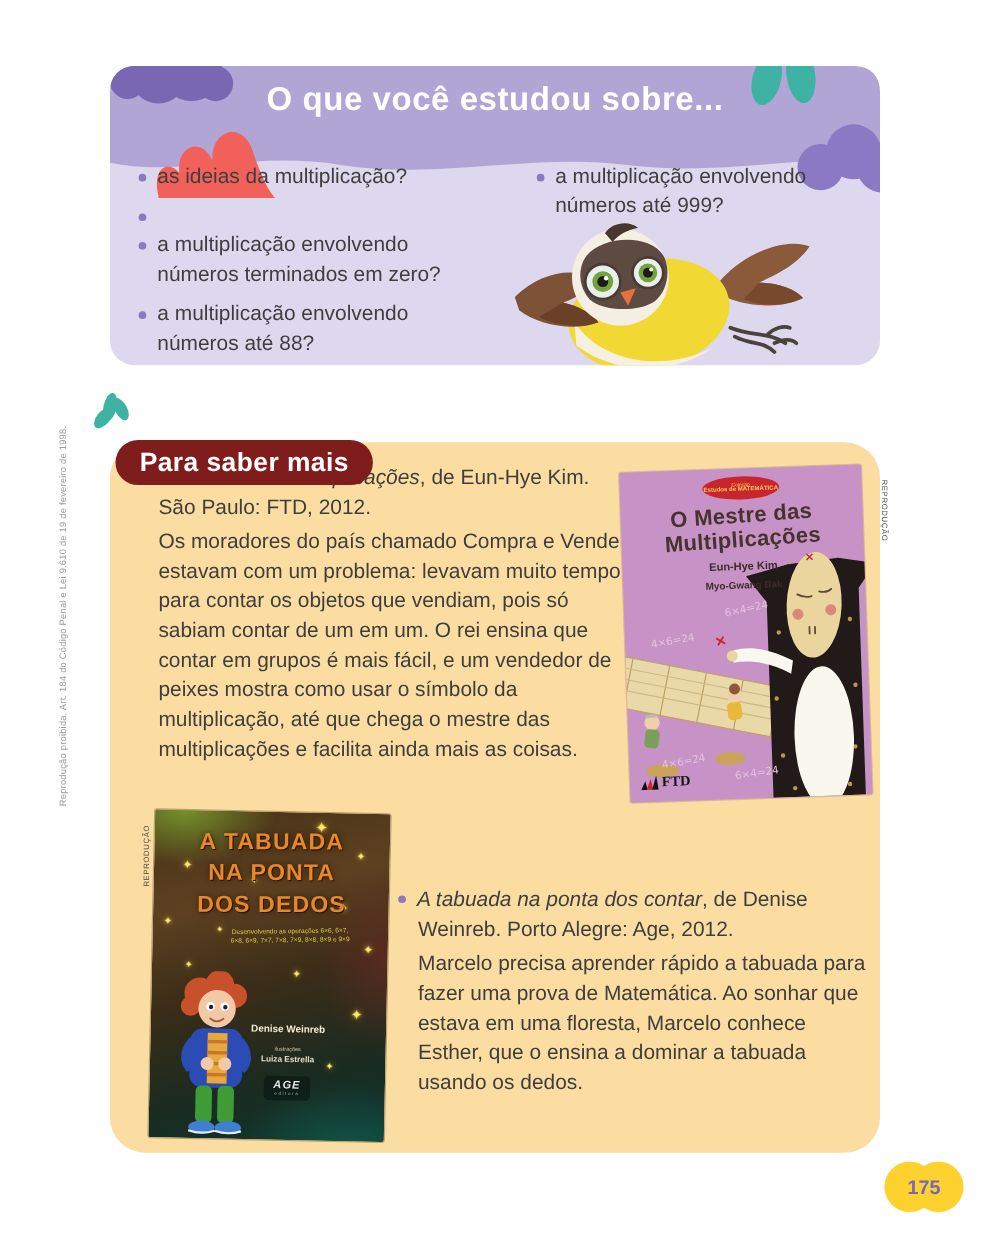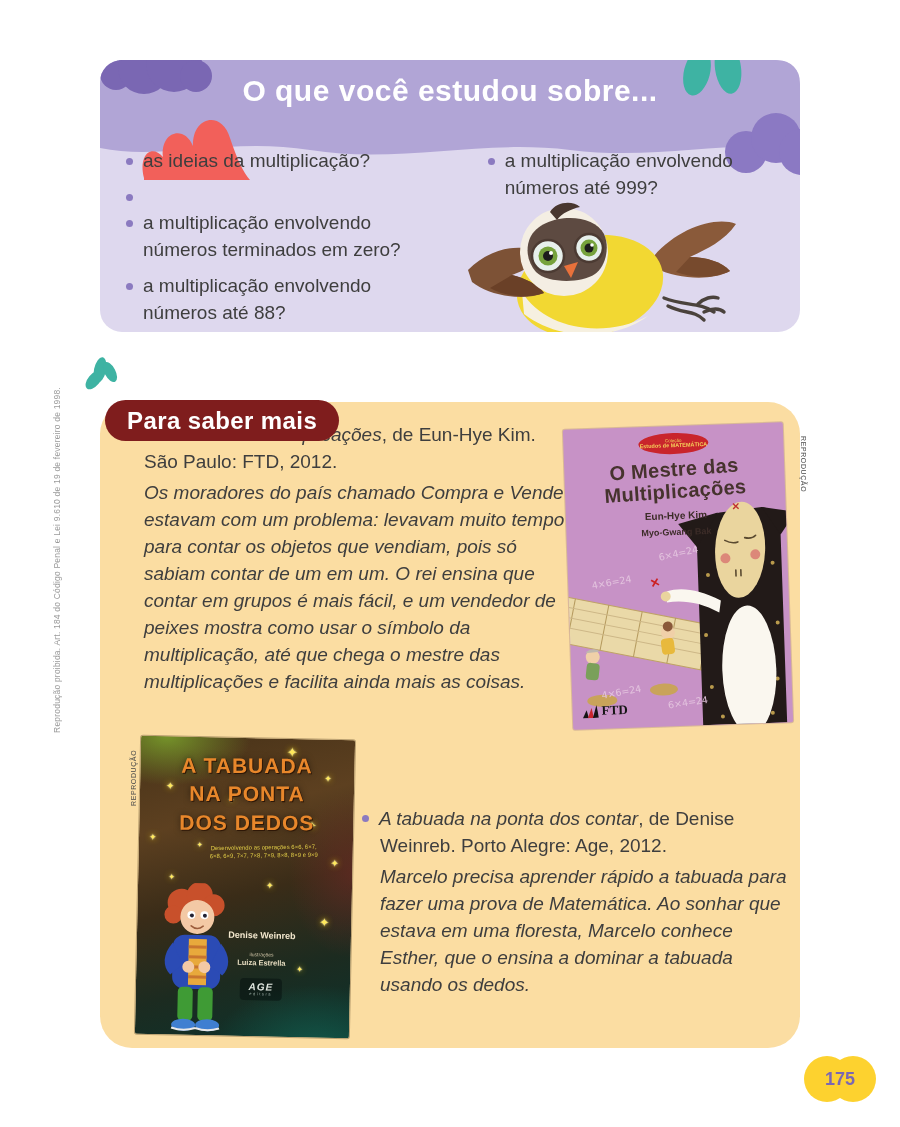"Os moradores do país chamado" .edesc { font-style: italic -> none }
